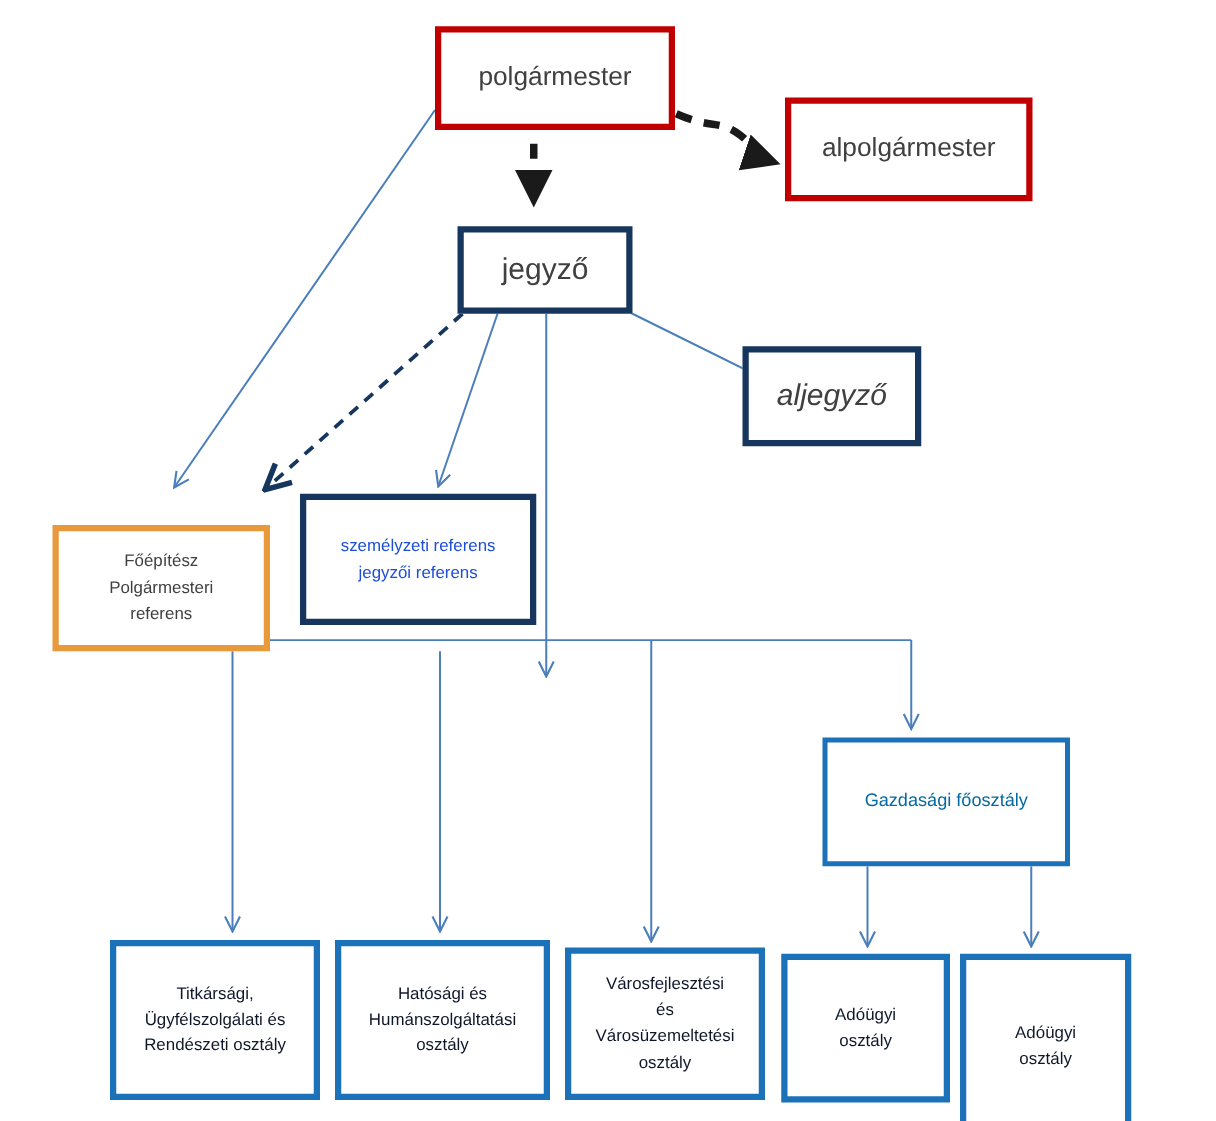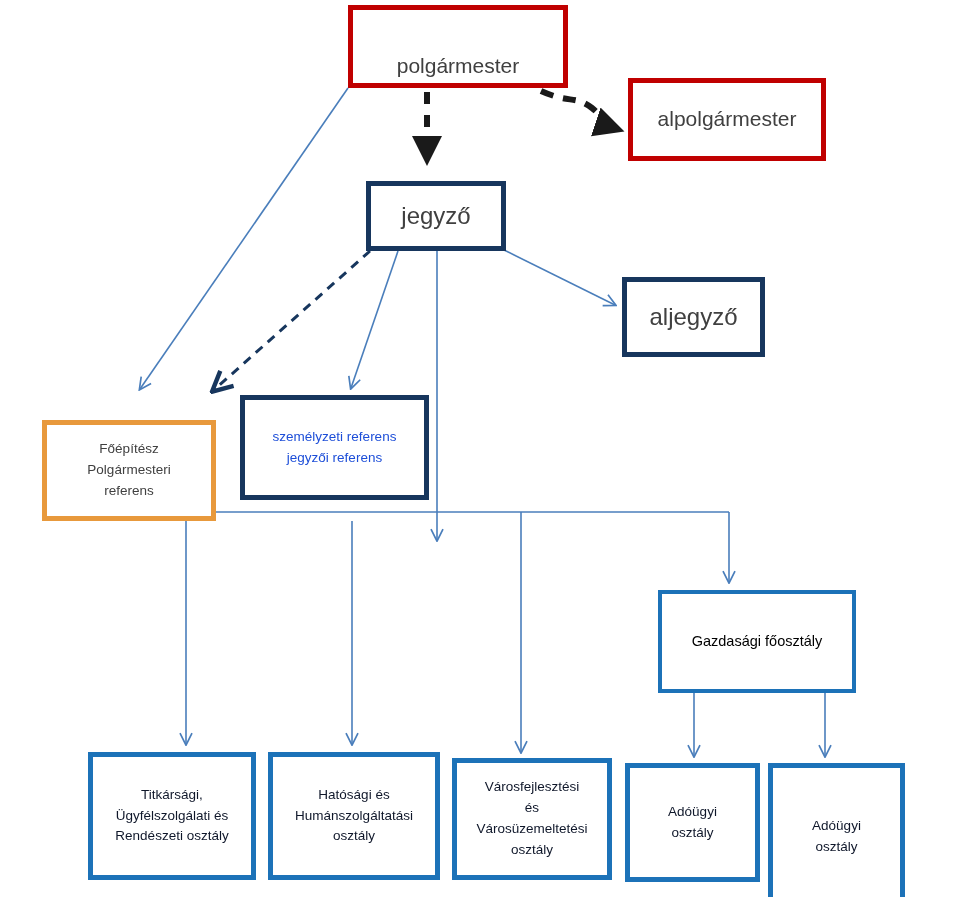"polgármester" div.node { align-items: flex-end -> none; top: 5px -> 21px; width: 220px -> 192px }
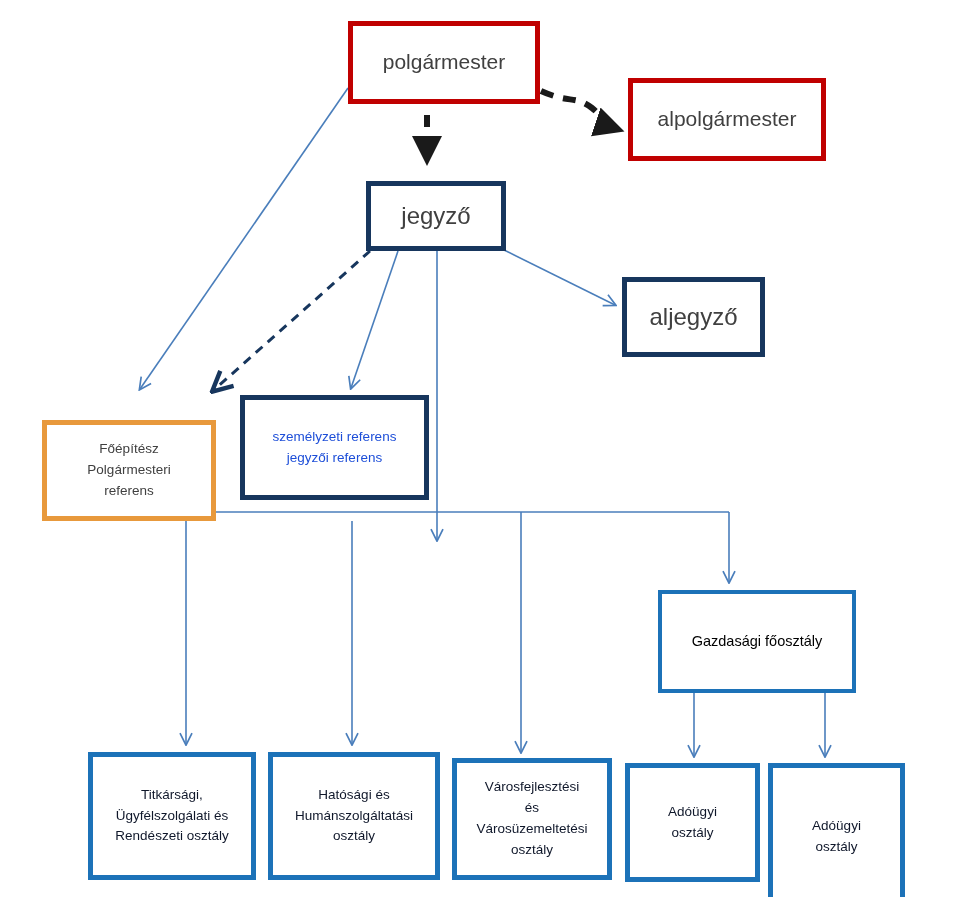"aljegyző" div.node { font-style: none -> italic; left: 622px -> 594px }
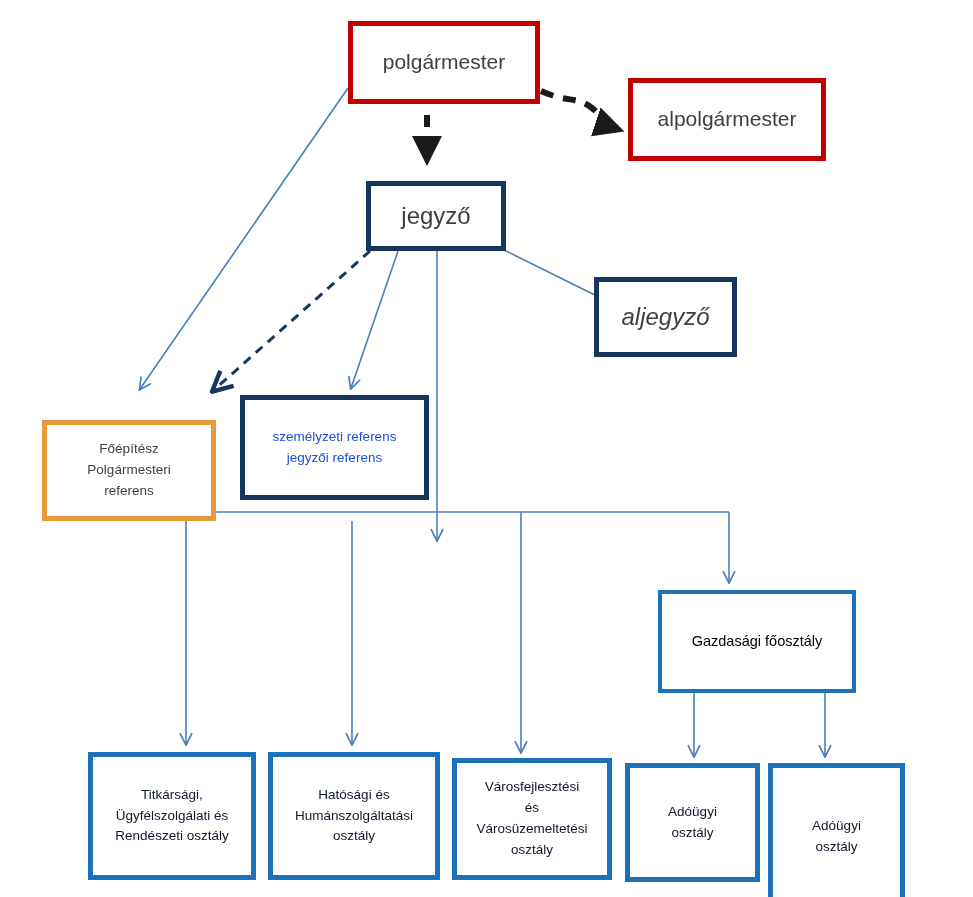"Gazdasági főosztály" .v-blue-mid { color: #000000 -> #0369a1 }
